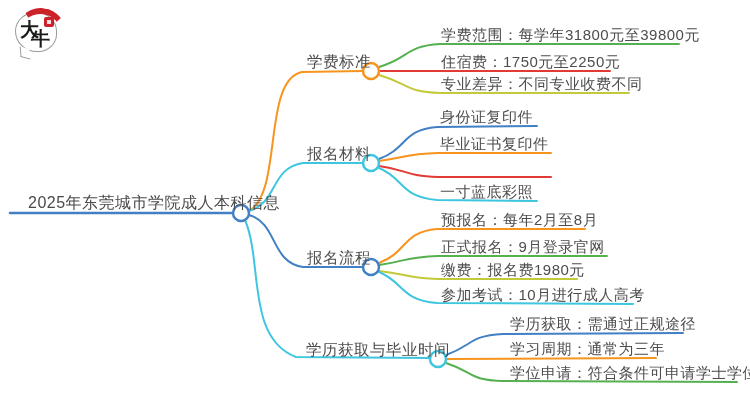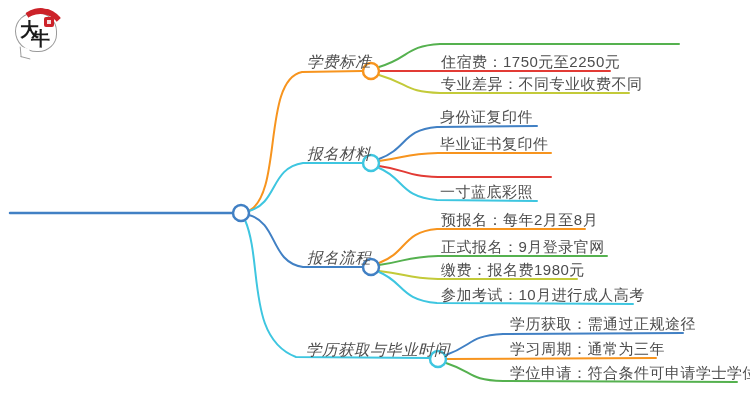"学费范围：每学年31800元至39800元" div.label { html: none -> <div>学费范围：每学年31800元至39800元</div> }
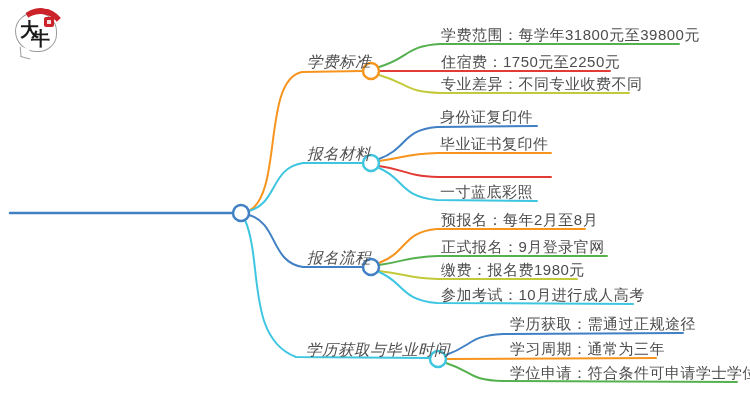"学费标准" .label.branch { font-style: italic -> none }
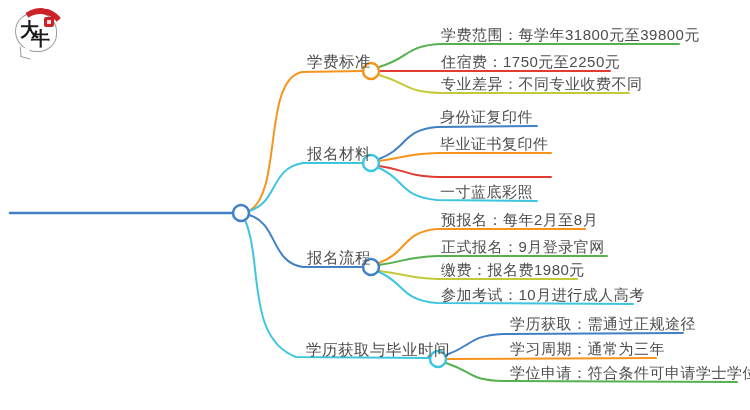"2025年东莞城市学院成人本科信息" div.label { html: none -> <div>2025年东莞城市学院成人本科信息</div> }
